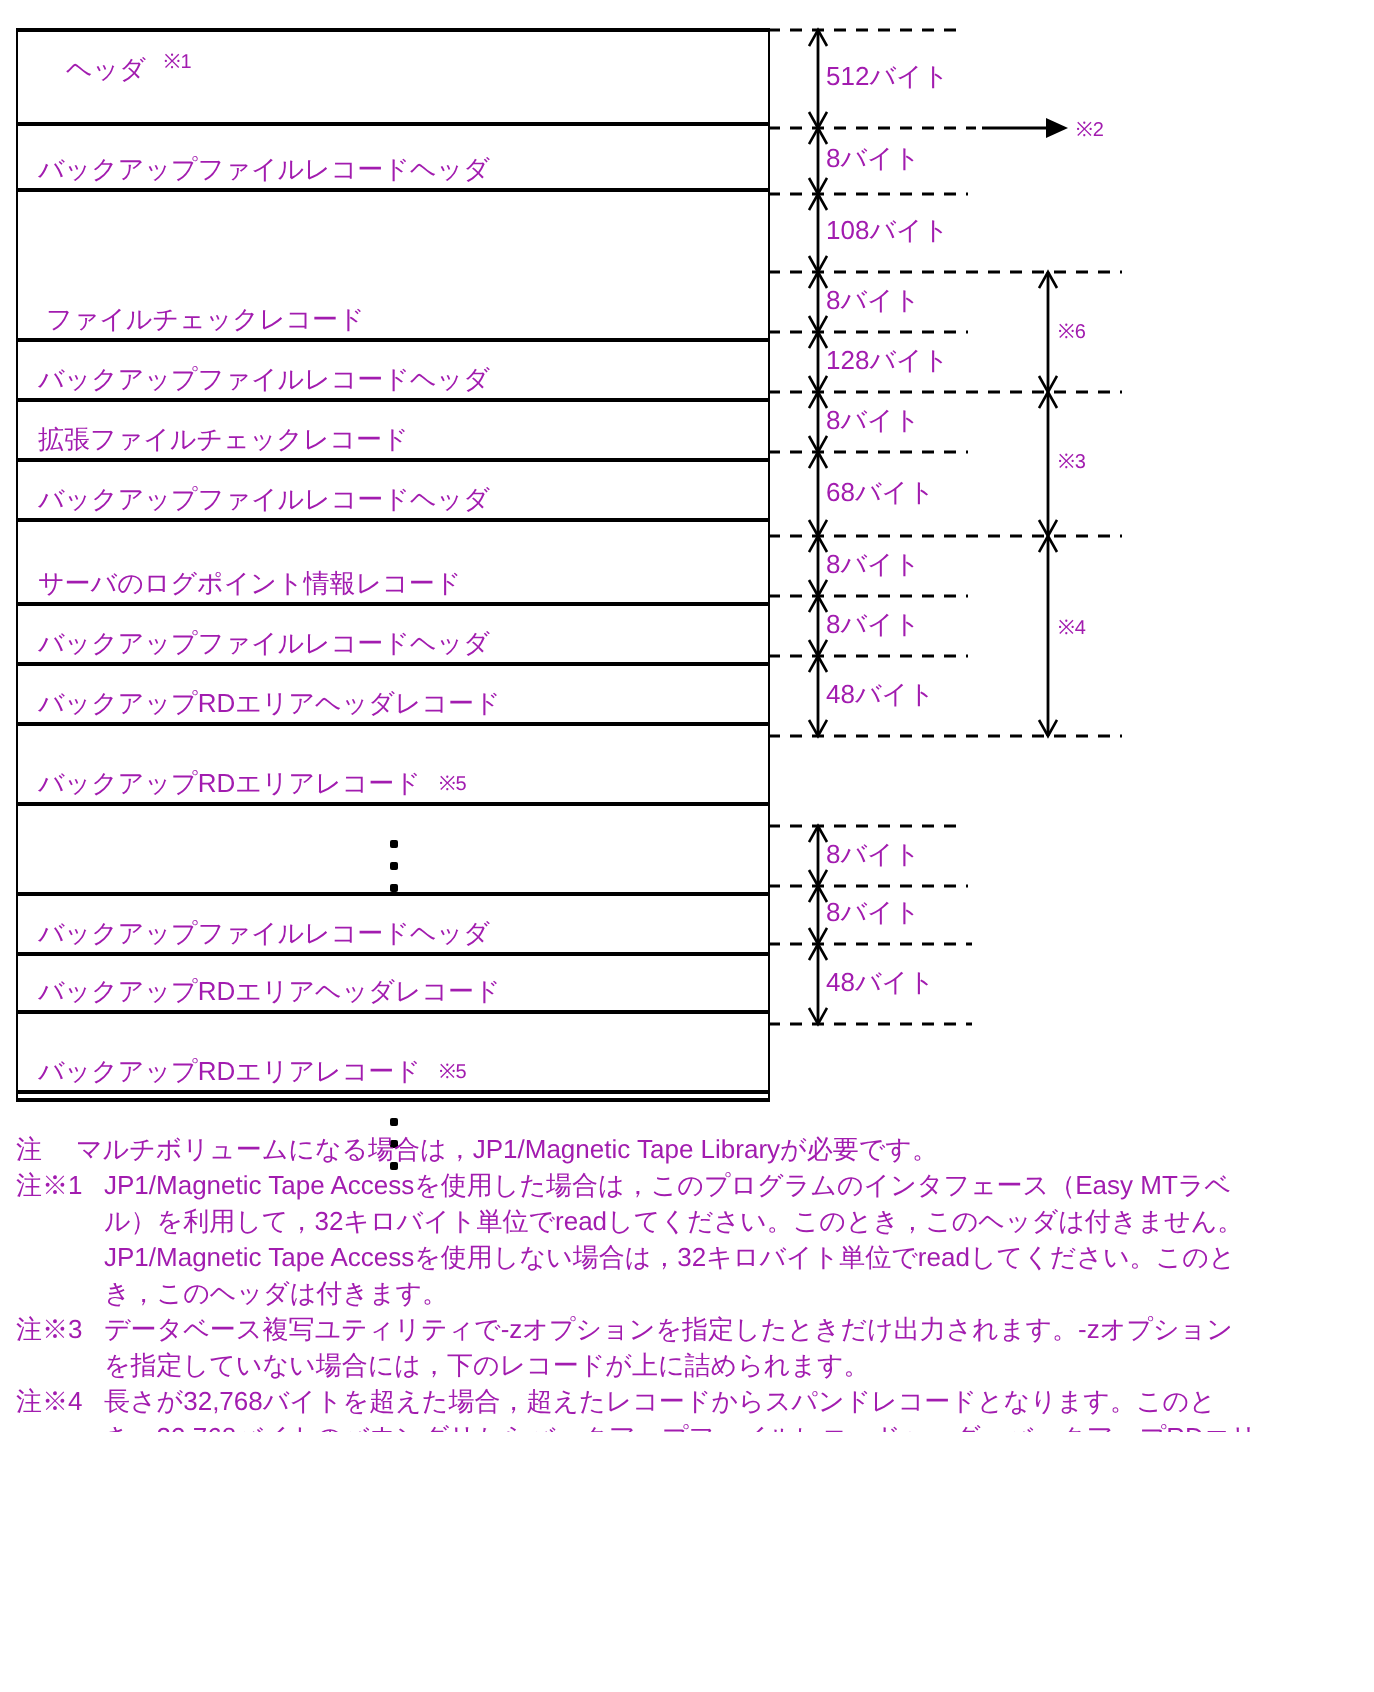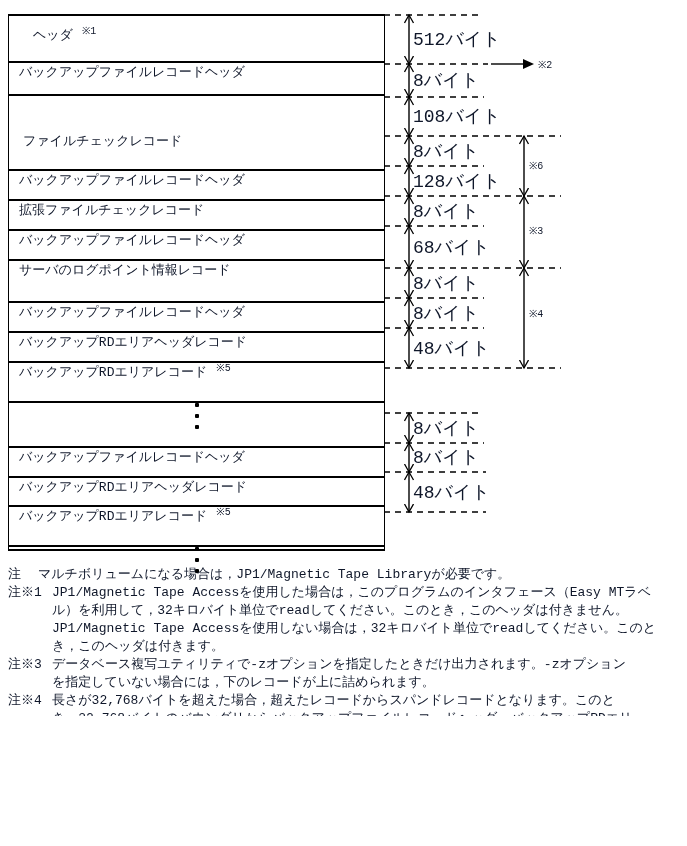"ヘッダ" .page { color: #0f172a -> #a21caf; font-family: Liberation Mono, monospace -> Liberation Sans, sans-serif }
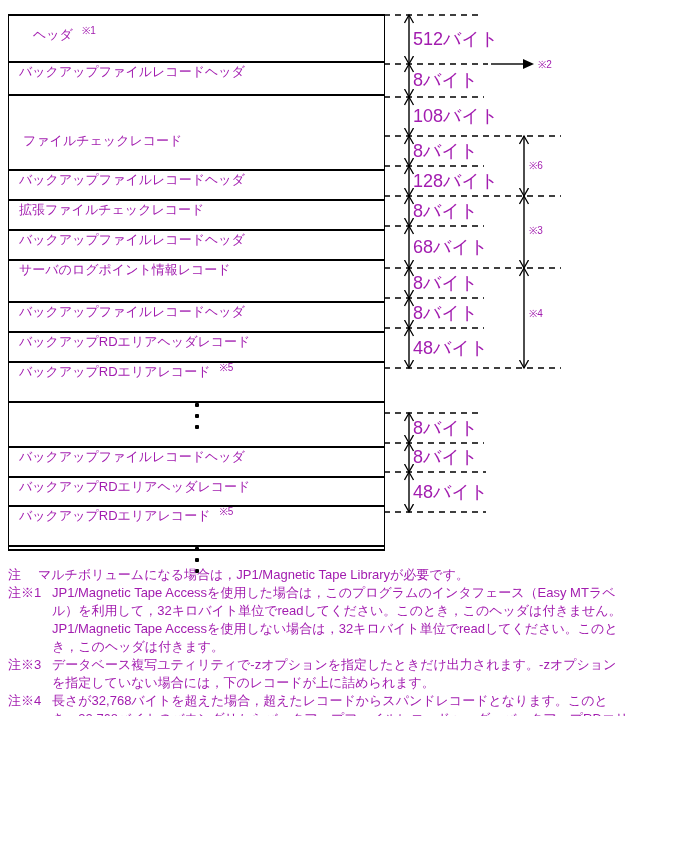"512バイト" .size-label { font-size: 18px -> 13px }
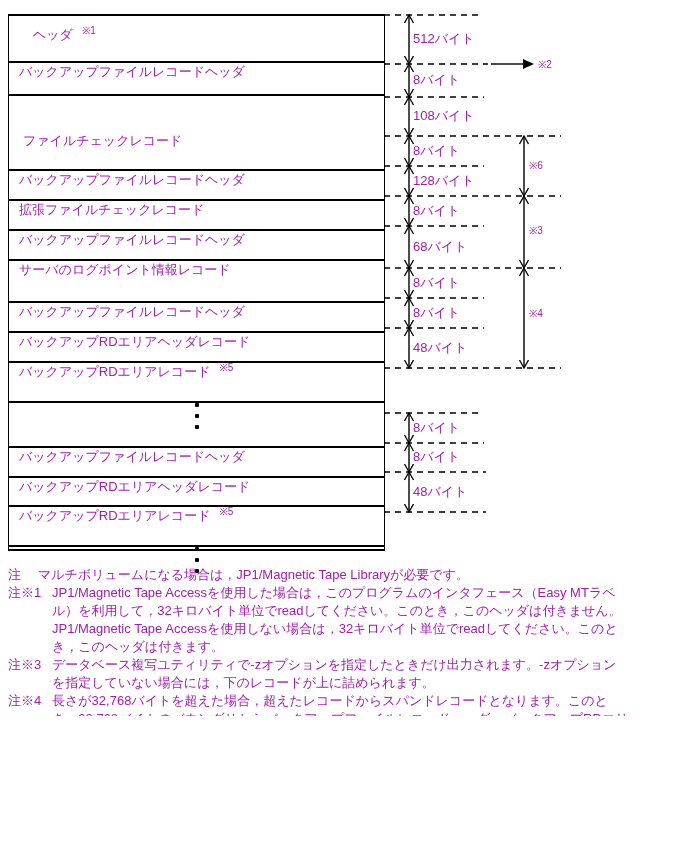"バックアップファイルレコードヘッダ" .row { align-items: flex-start -> flex-end }
